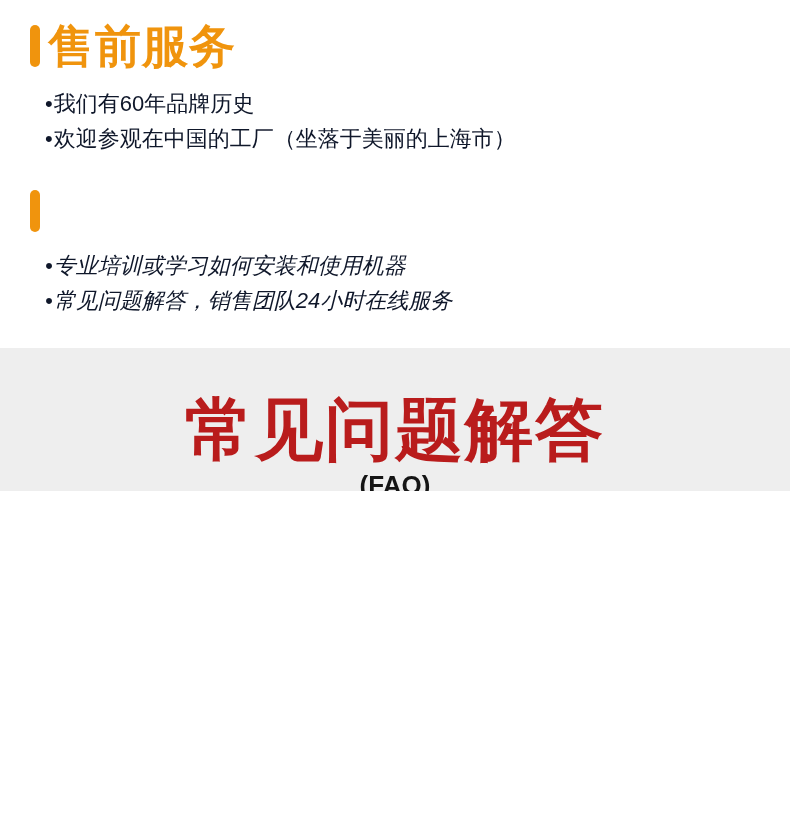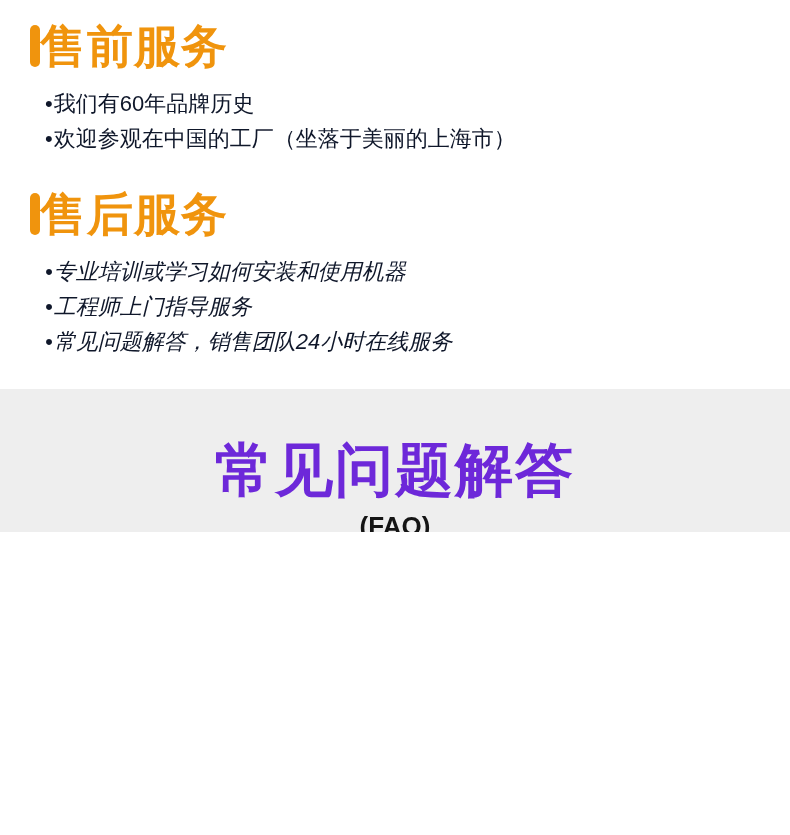"售前服务" .sec-heading { gap: none -> 8px }
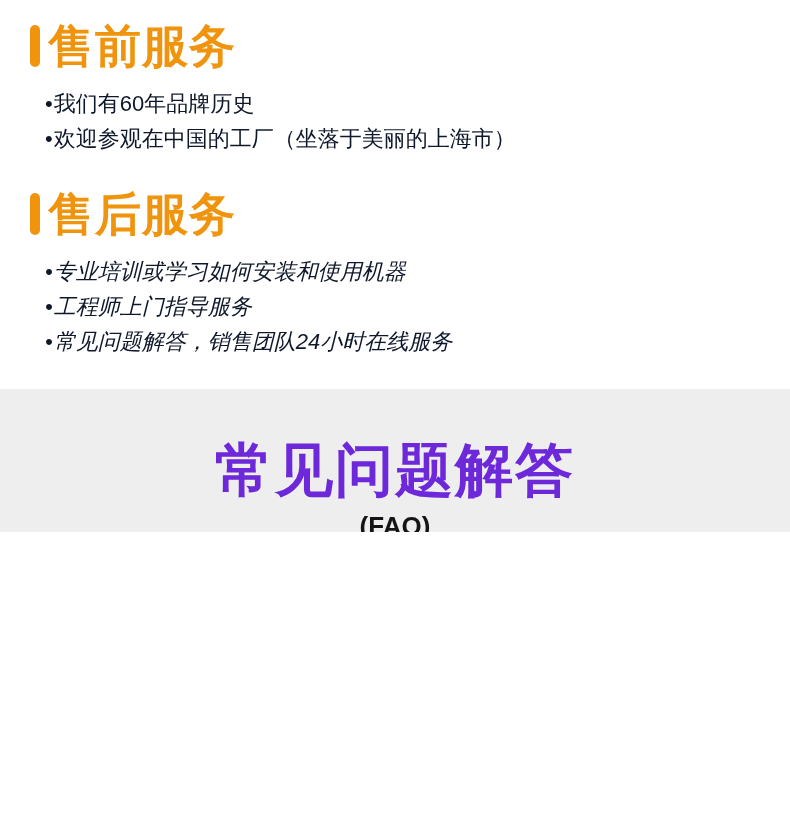"售后服务" h2.sec-title { html: <h2>售后服务</h2> -> none }
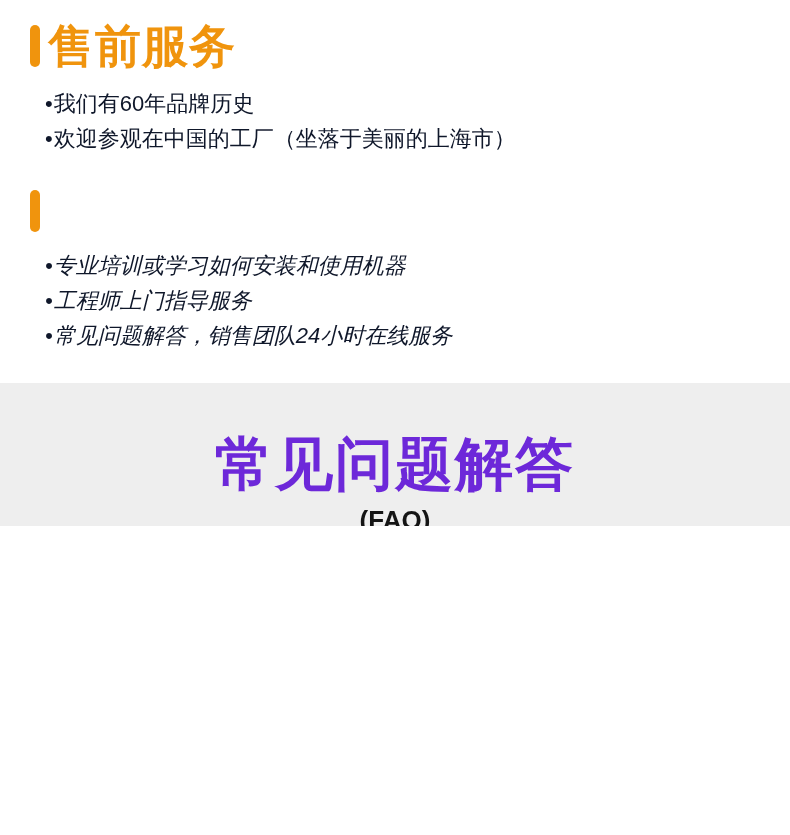"•工程师上门指导服务" div.bullet-line { html: <div><span>•</span><span>工程师上门指导服务</span></div> -> none }
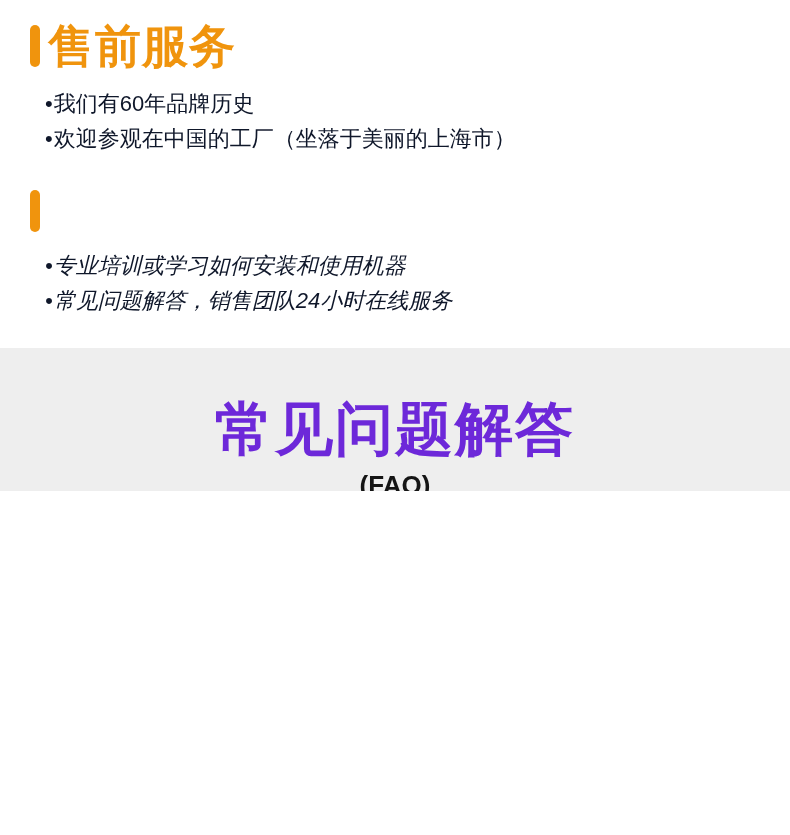"常见问题解答" .faq-title { color: #6d28d9 -> #b91c1c; font-size: 58px -> 68px }
